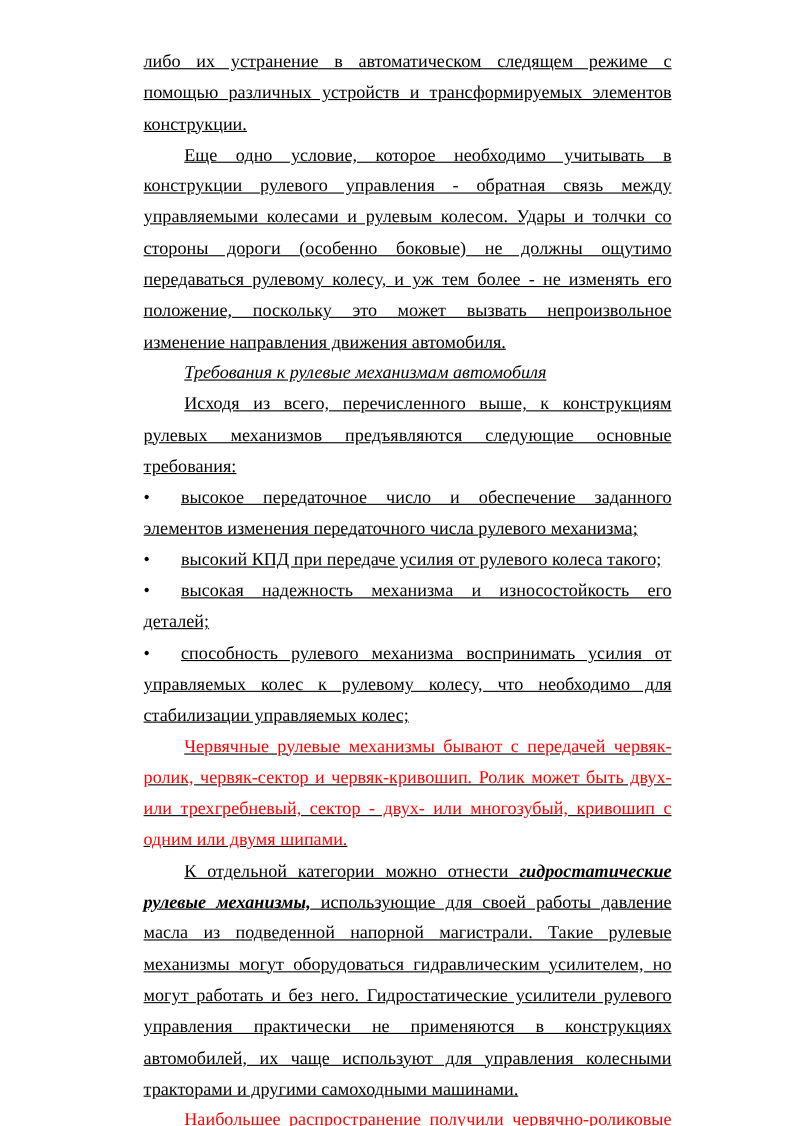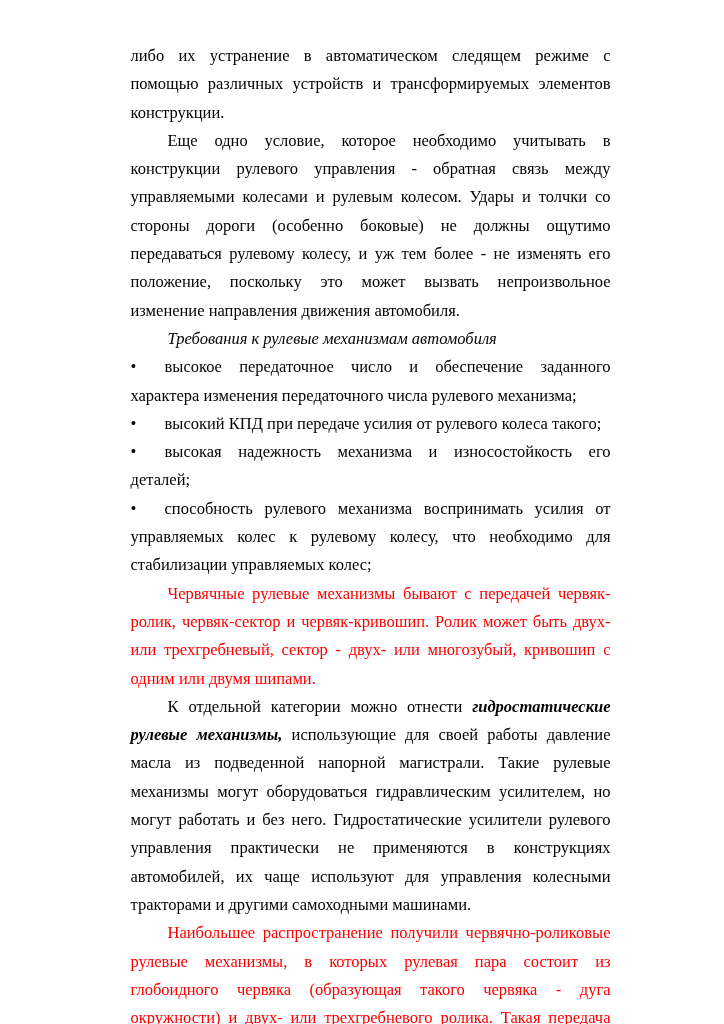"либо их устранение в автоматическом" .page { text-decoration: none -> underline }
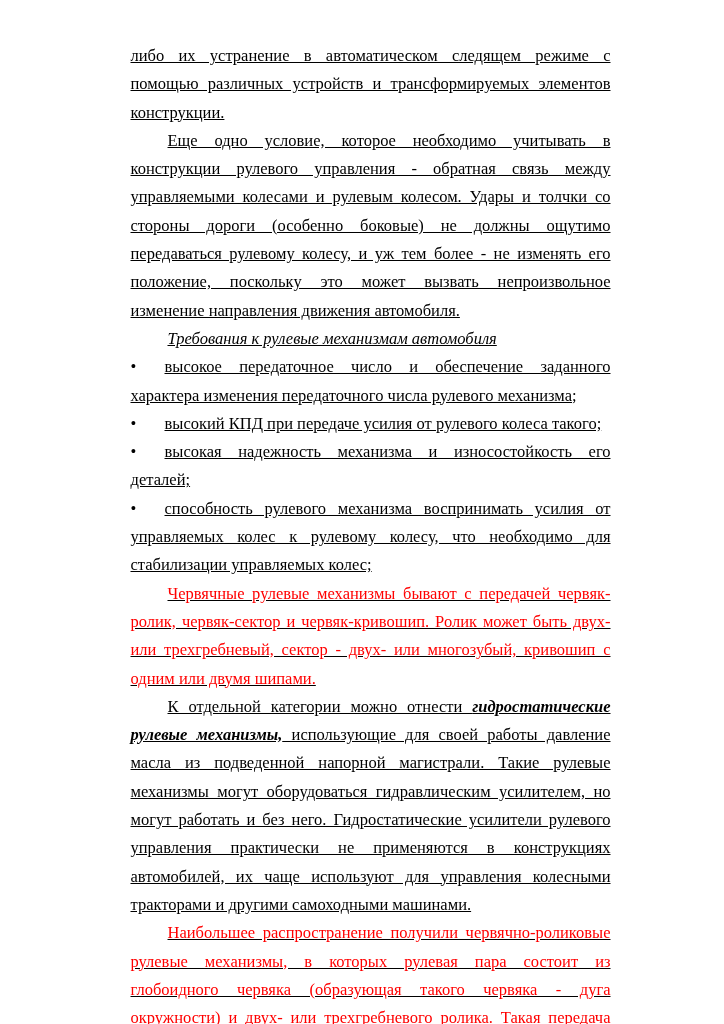"Исходя из всего, перечисленного выше," p.para { html: none -> <p><span>Исходя из всего, перечисленного выше, к конструкциям рулевых механизмов предъявляются следующие основные требования:</span></p> }
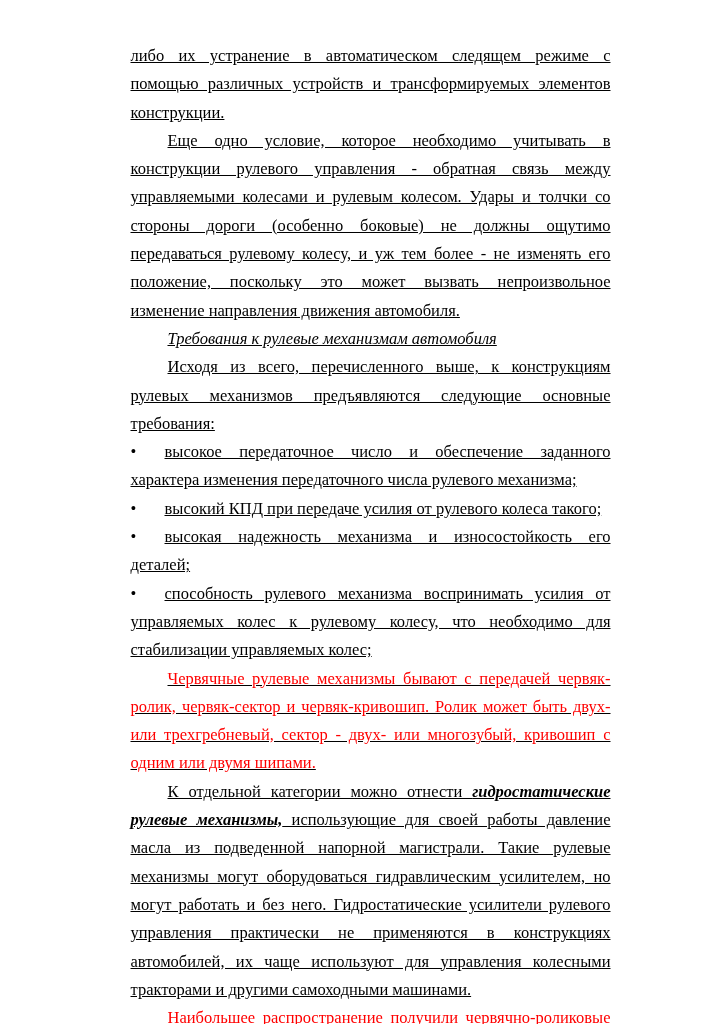"высокое передаточное число и обеспечение" span { text: характера -> элементов }
